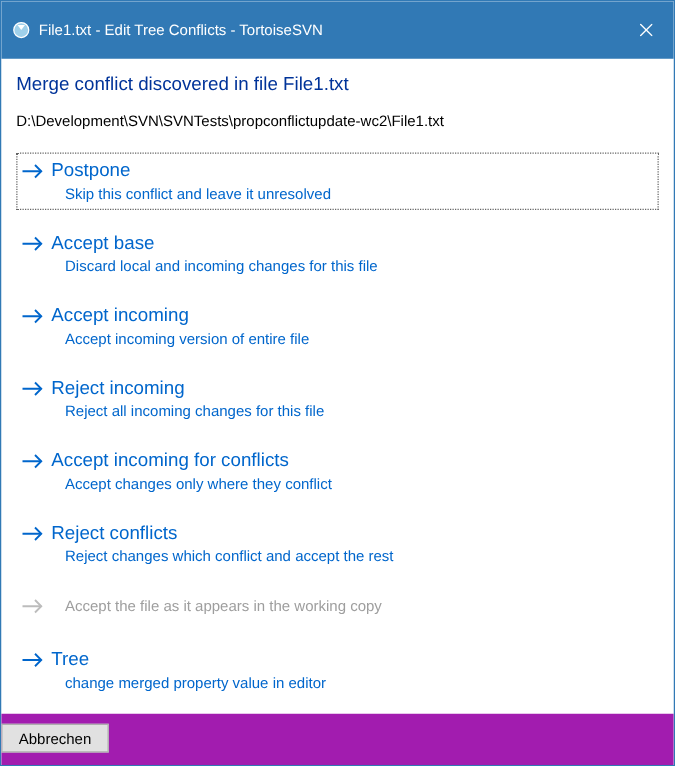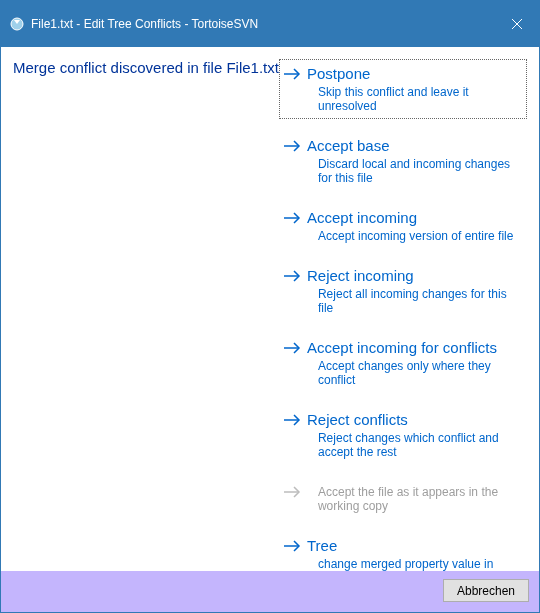"Merge conflict discovered in file" .content { flex-direction: row -> column }
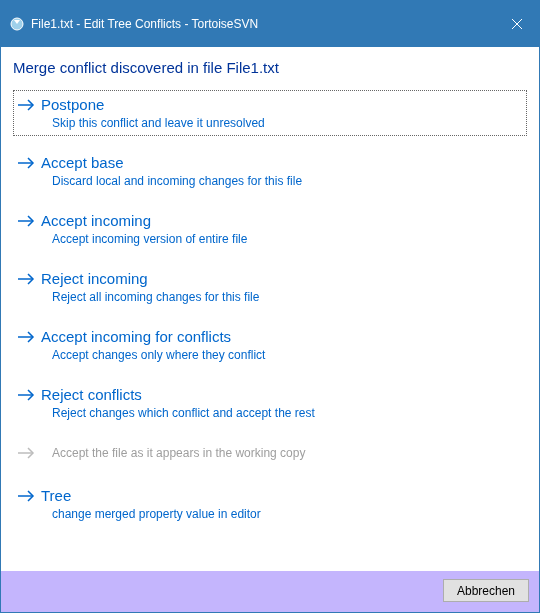"D:\Development\SVN\SVNTests\propconflict" div.filepath { html: none -> <div>D:\Development\SVN\SVNTests\propconflictupdate-wc2\File1.txt</div> }
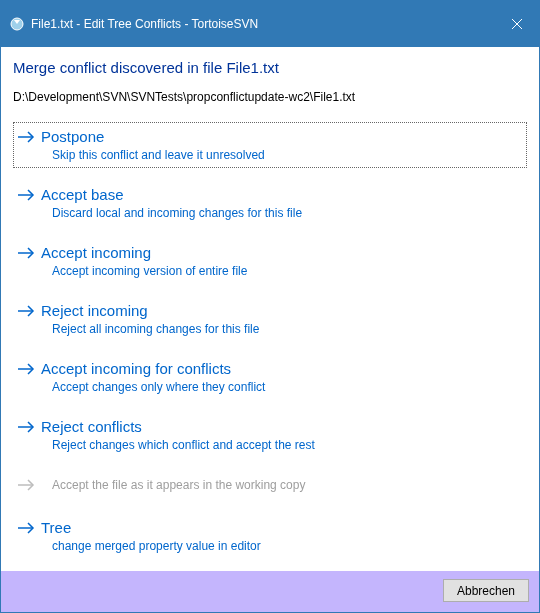"Abbrechen" .footer { background: #c4b5fd -> #a21caf; justify-content: flex-end -> flex-start }
